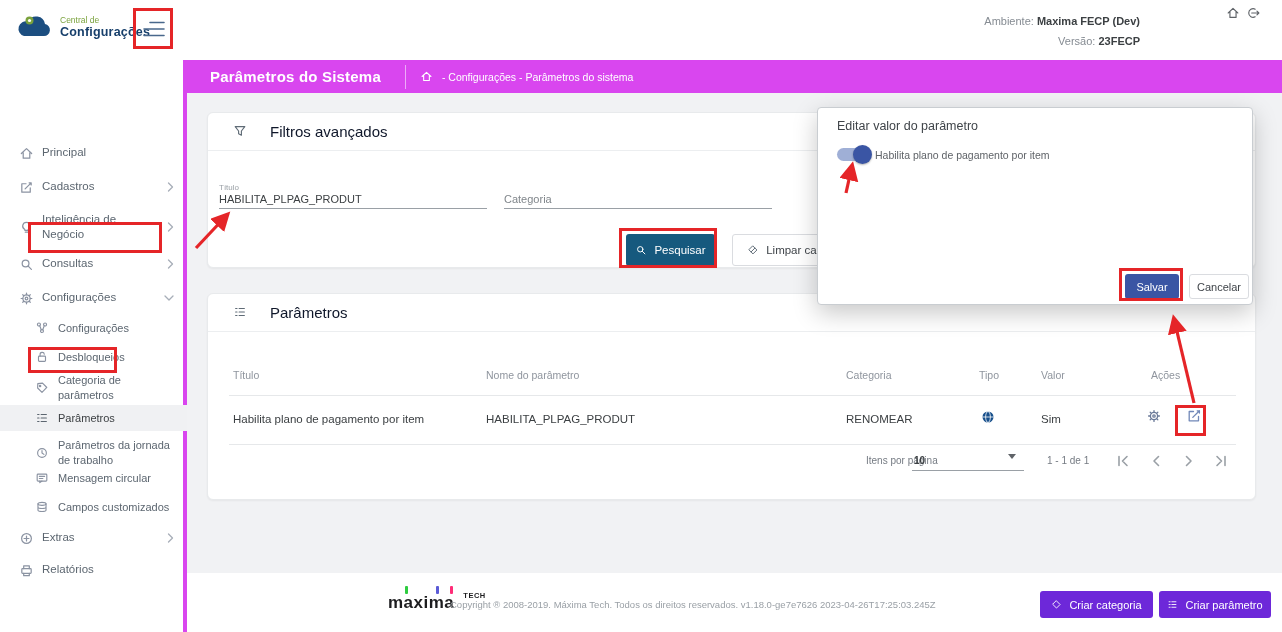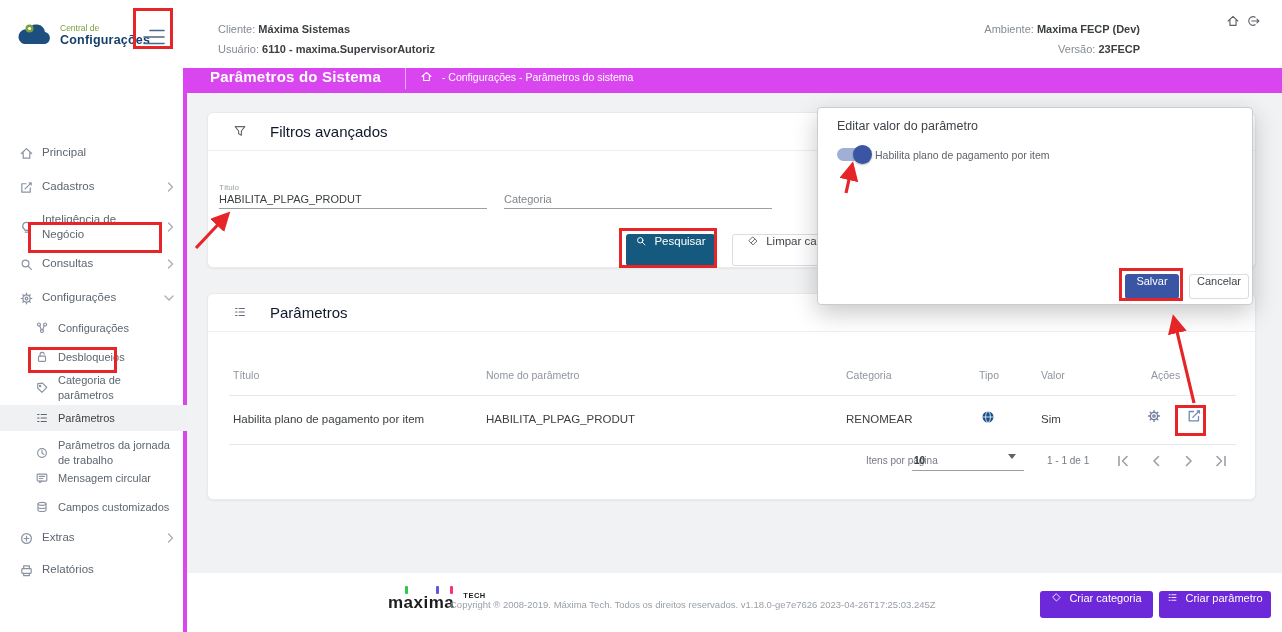"Central de" .topbar { margin-top: 8px -> none }
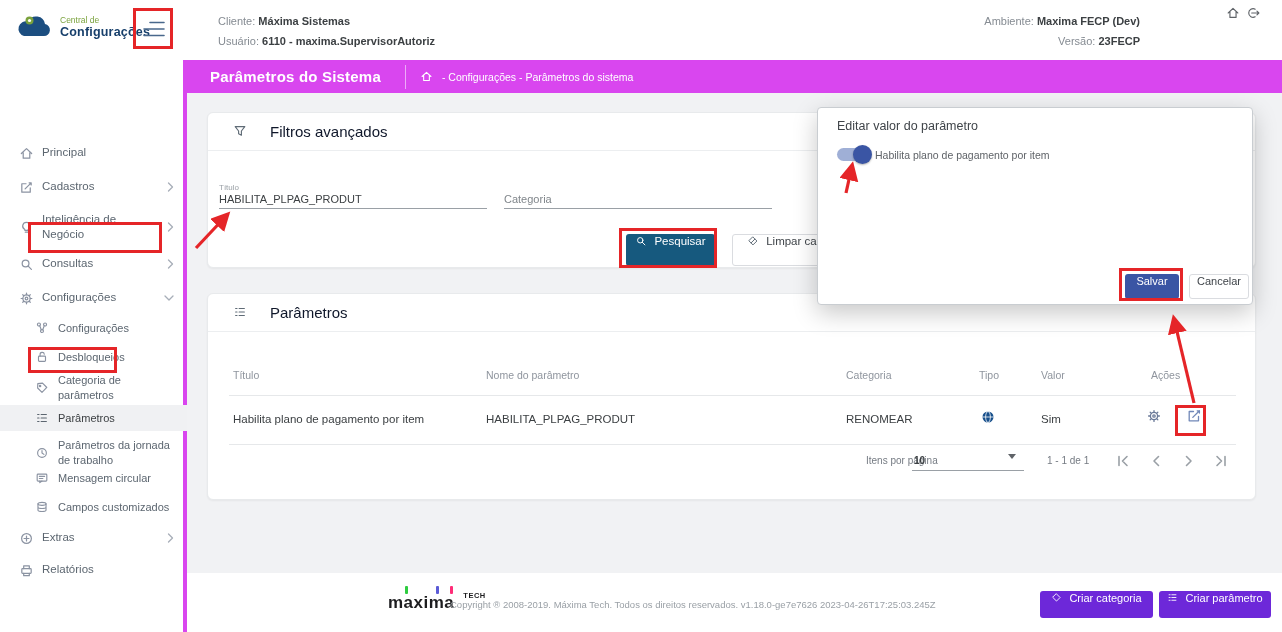"Cliente: Máxima Sistemas" div.kv-block { html: <div> <div><span>Cliente:</span> <b>Máxima Sistemas</b></div> <div><span>Usuário:</span> <b>6110 - maxima.SupervisorAutoriz</b></div> </div> -> none }
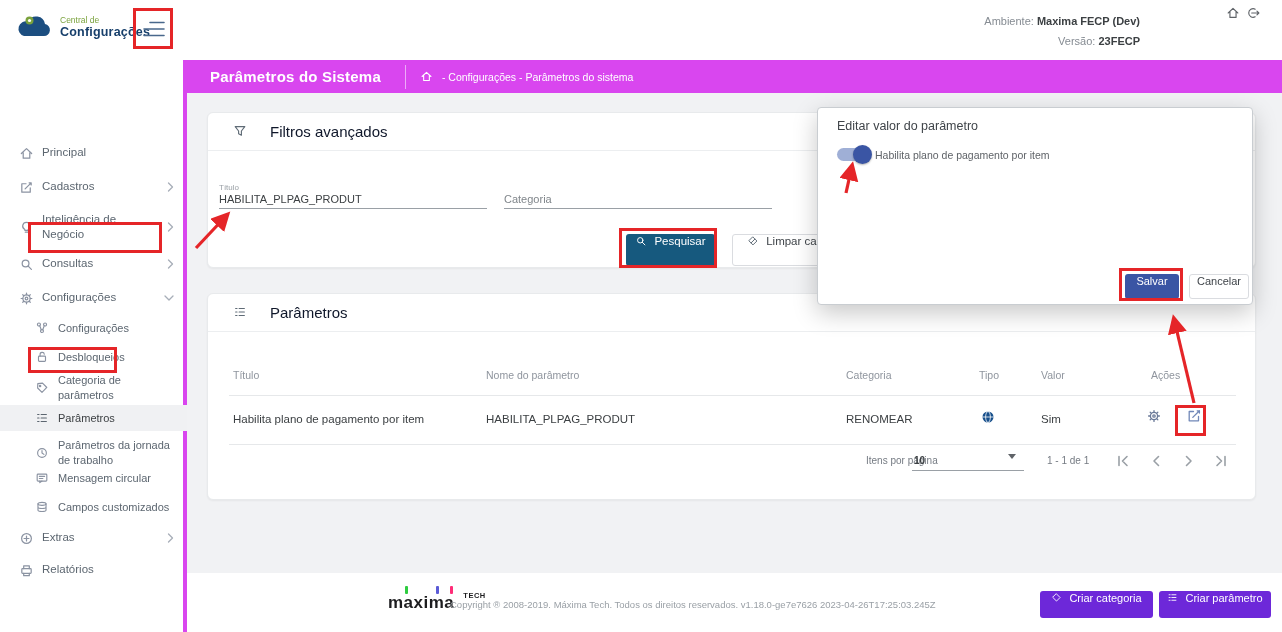"Pesquisar" .btn { align-items: flex-start -> center }
